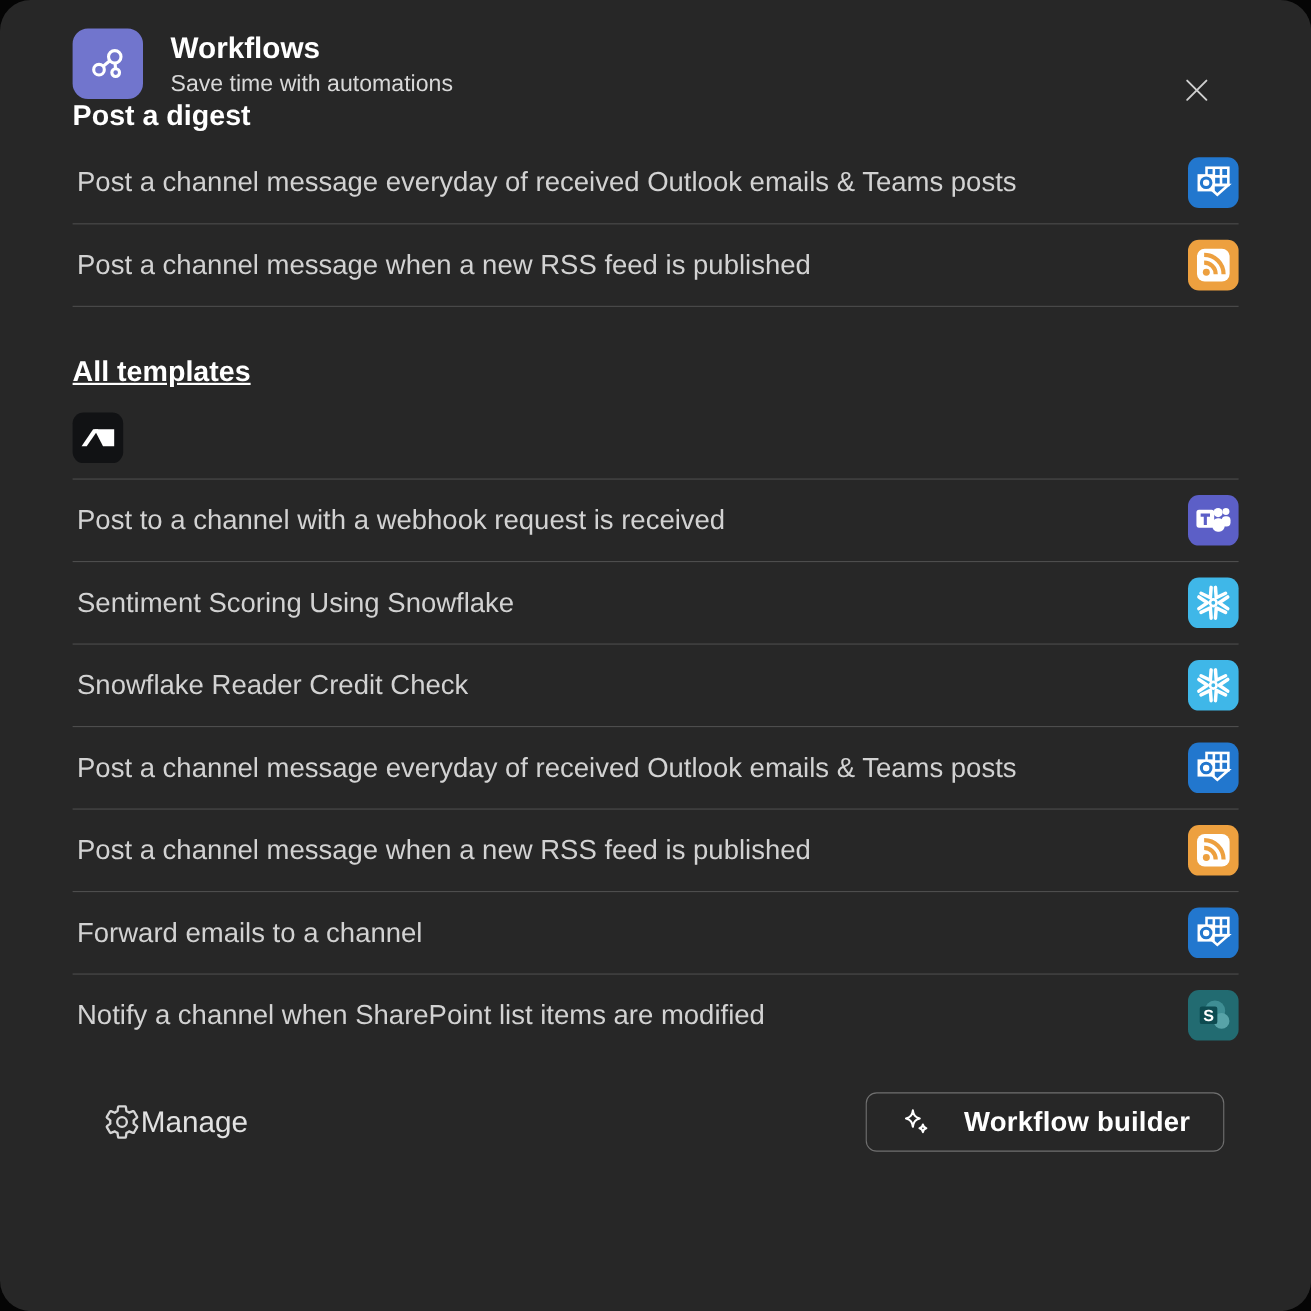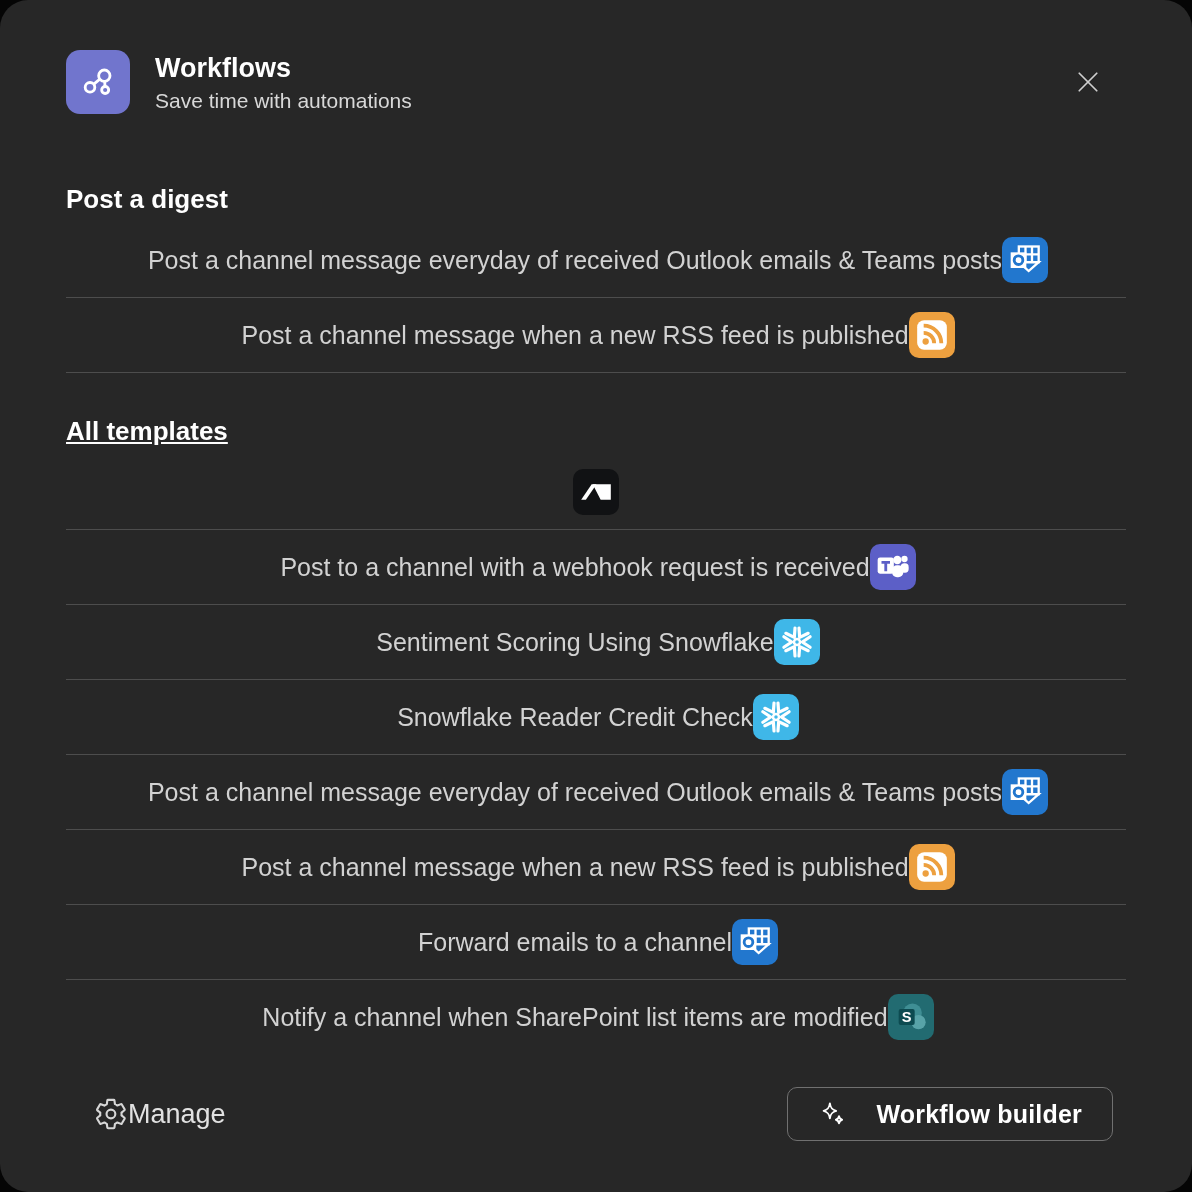"Workflows" .dialog { padding: 50px 66px 40px -> 26px 66px 40px }
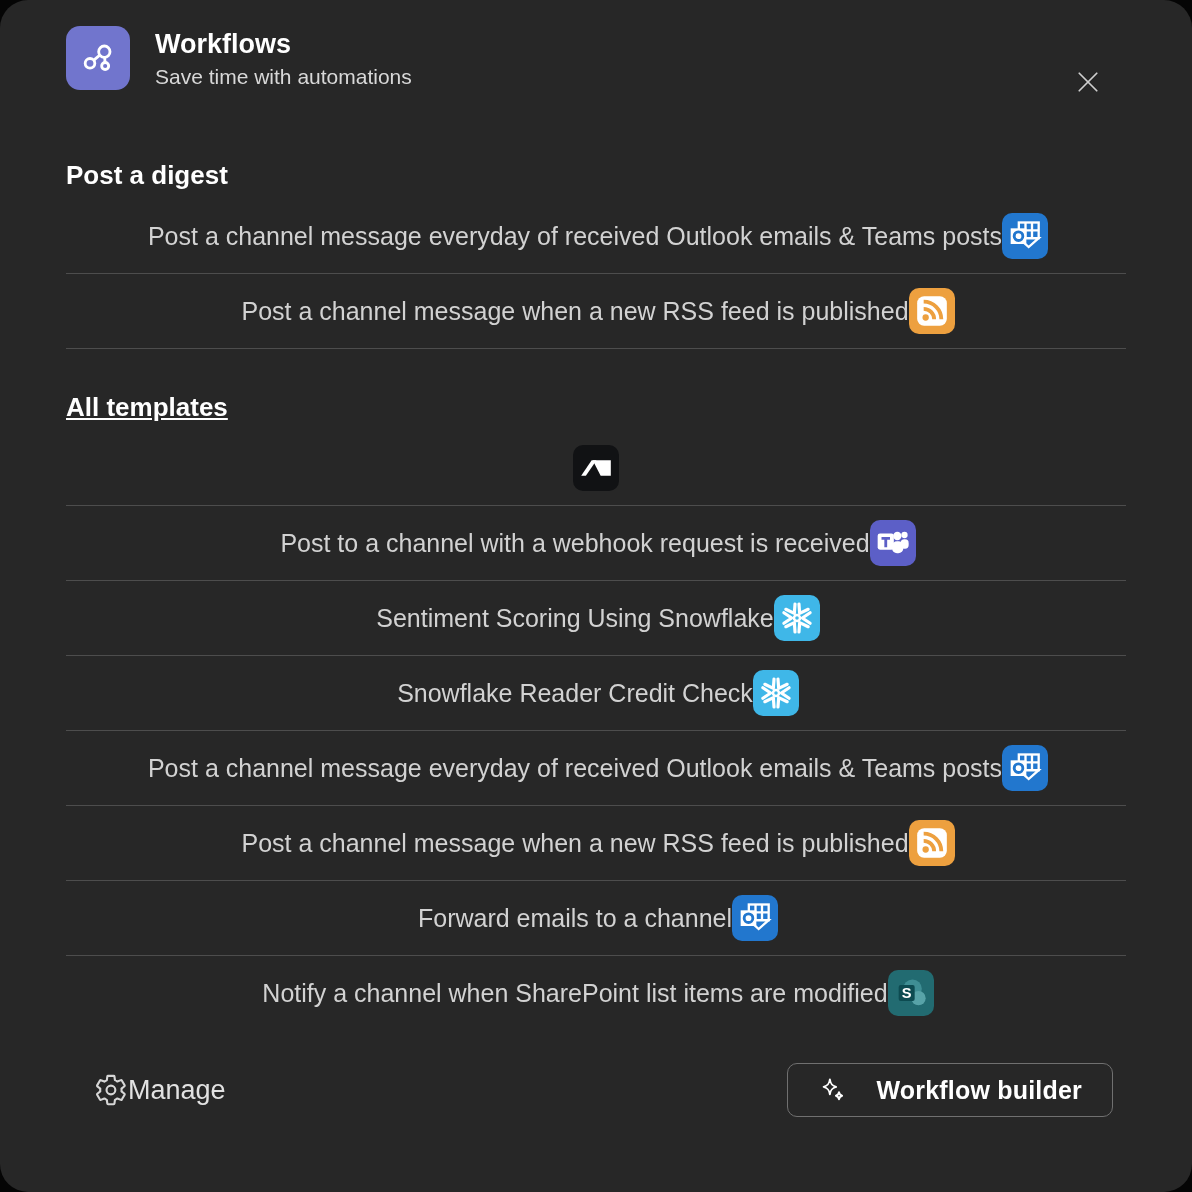"Post a digest" .sections { margin-top: 70px -> none }
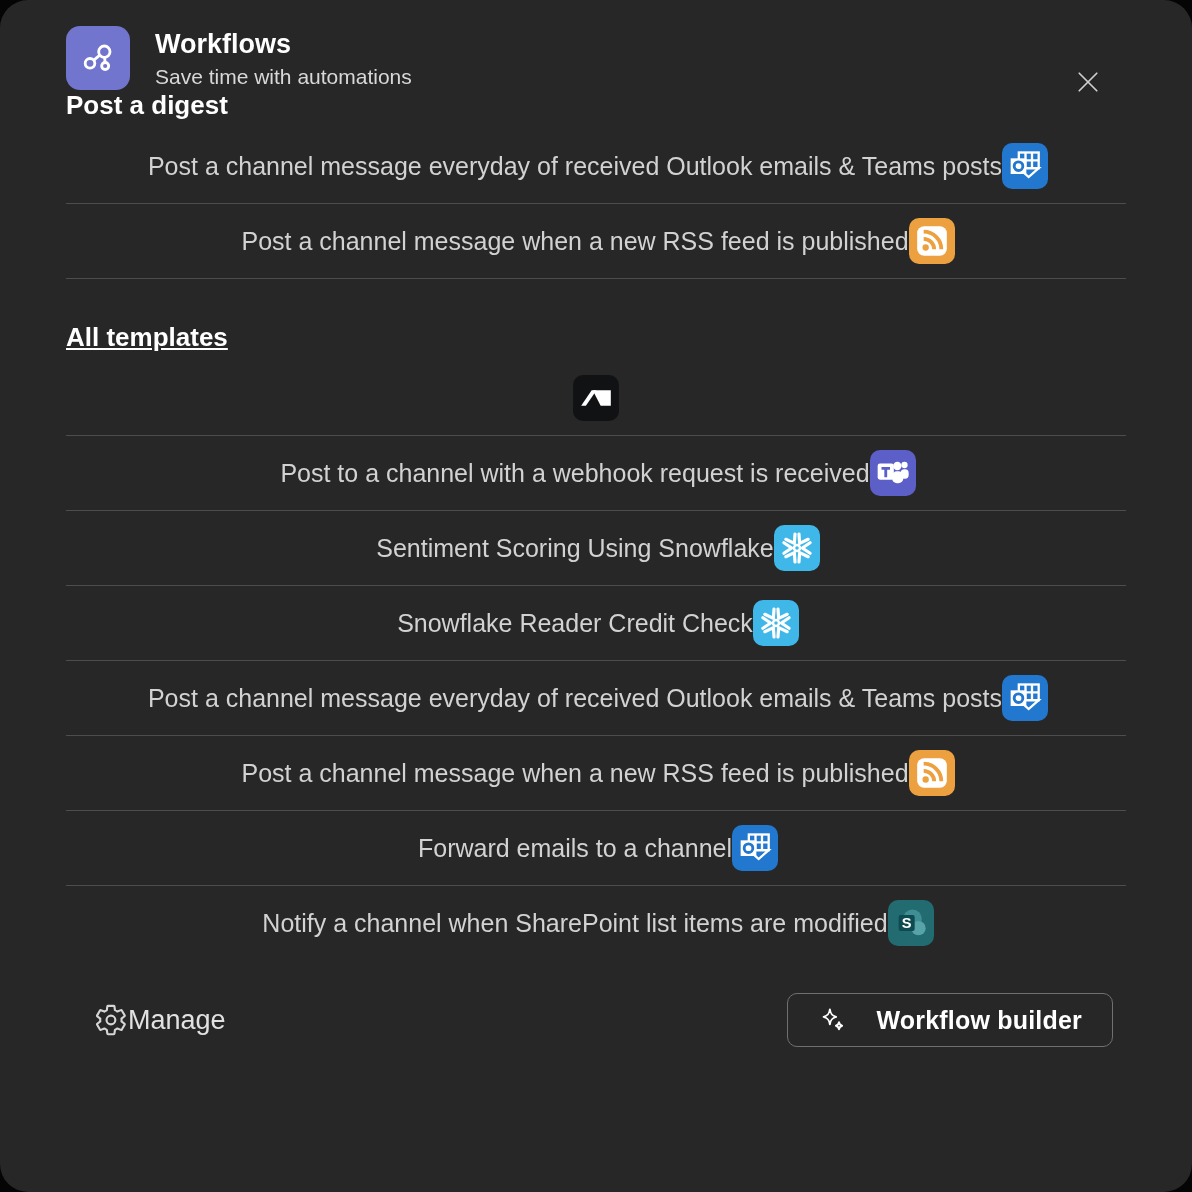"Post a channel message everyday" .row { justify-content: center -> space-between }
